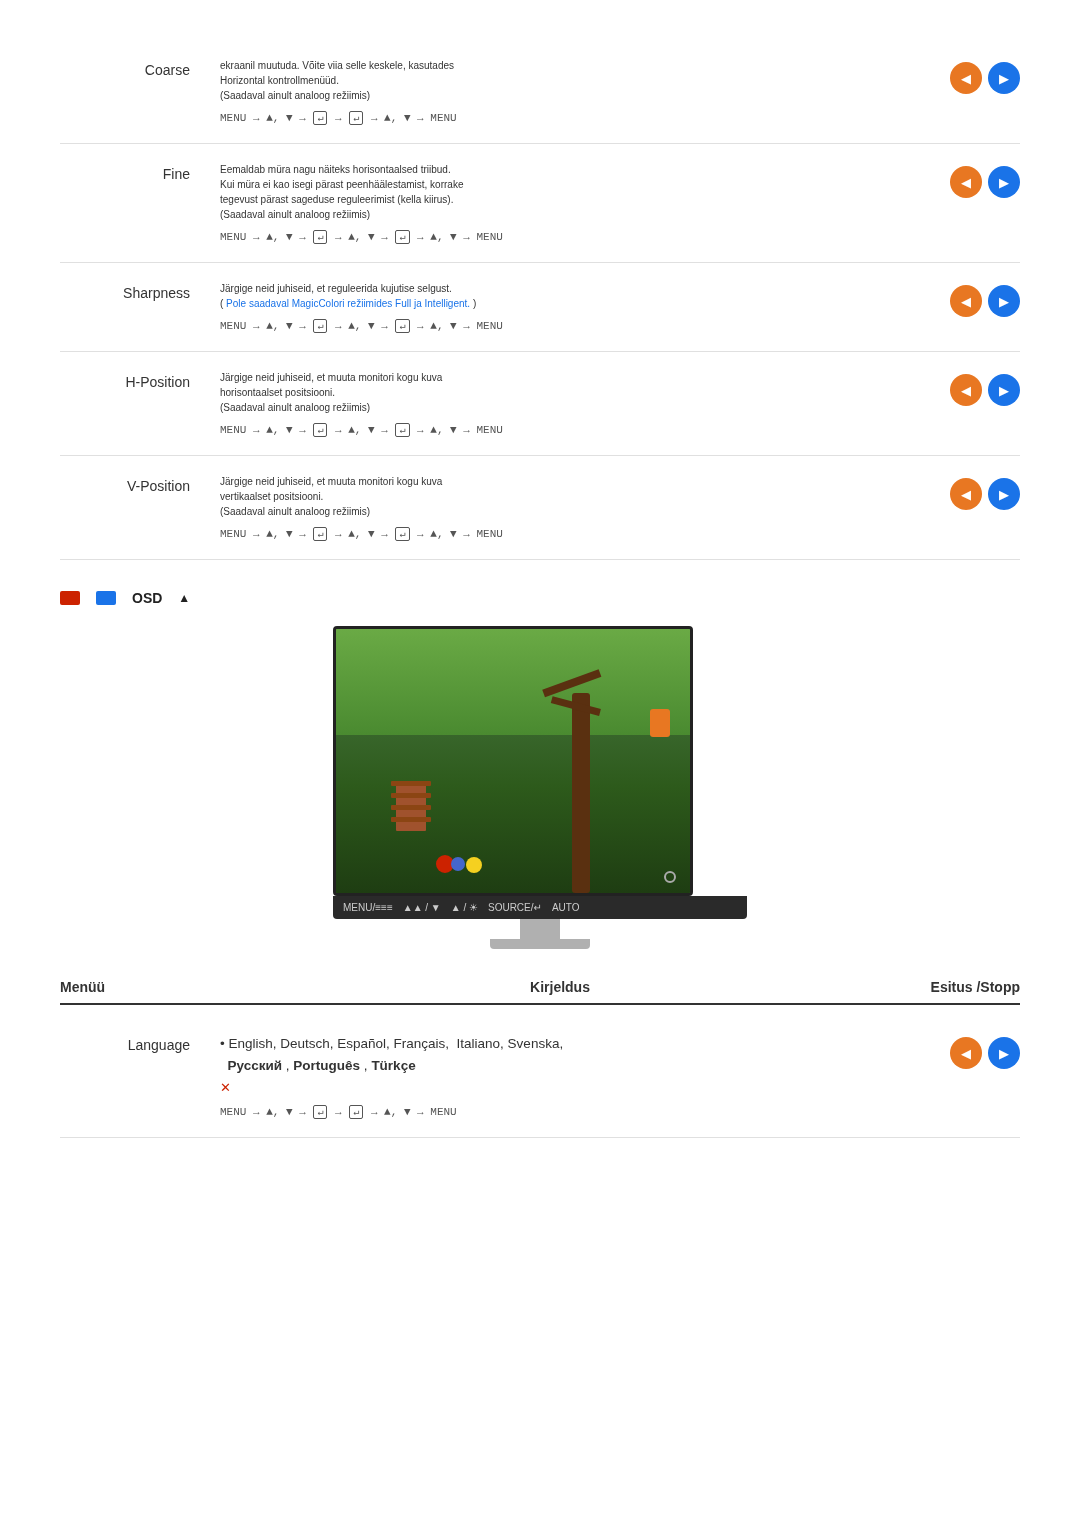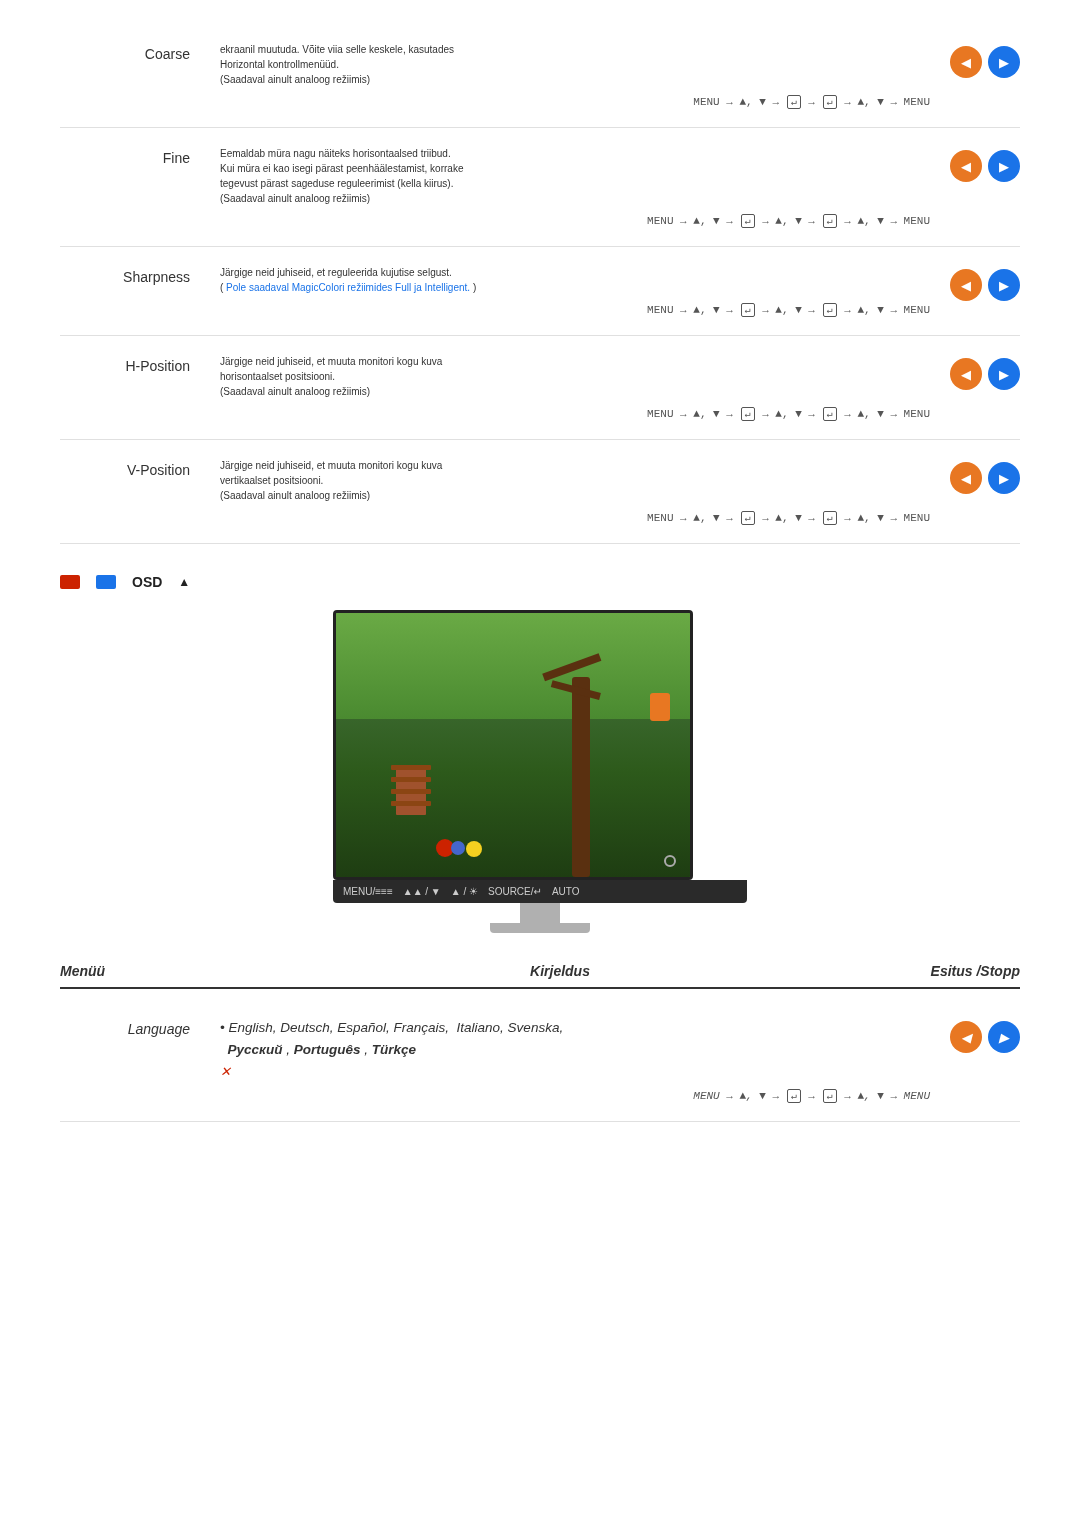"Coarse" .page-container { padding: 24px 60px -> 40px 60px }
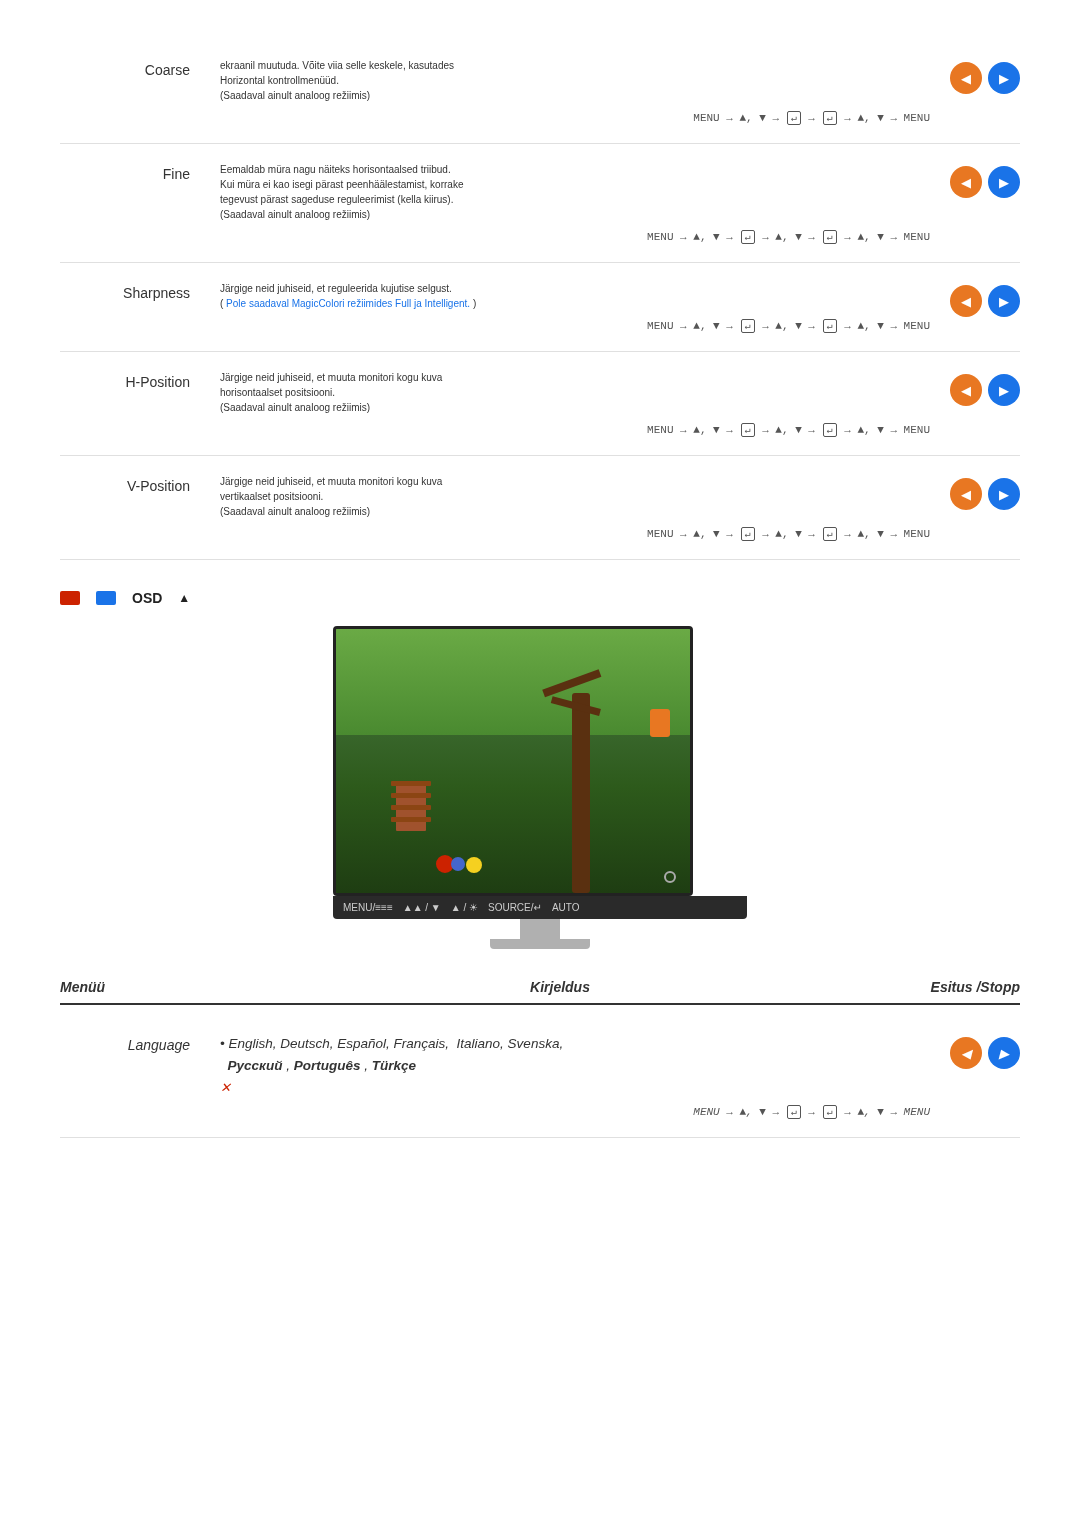"MENU → ▲, ▼ →" .menu-path { text-align: right -> none }
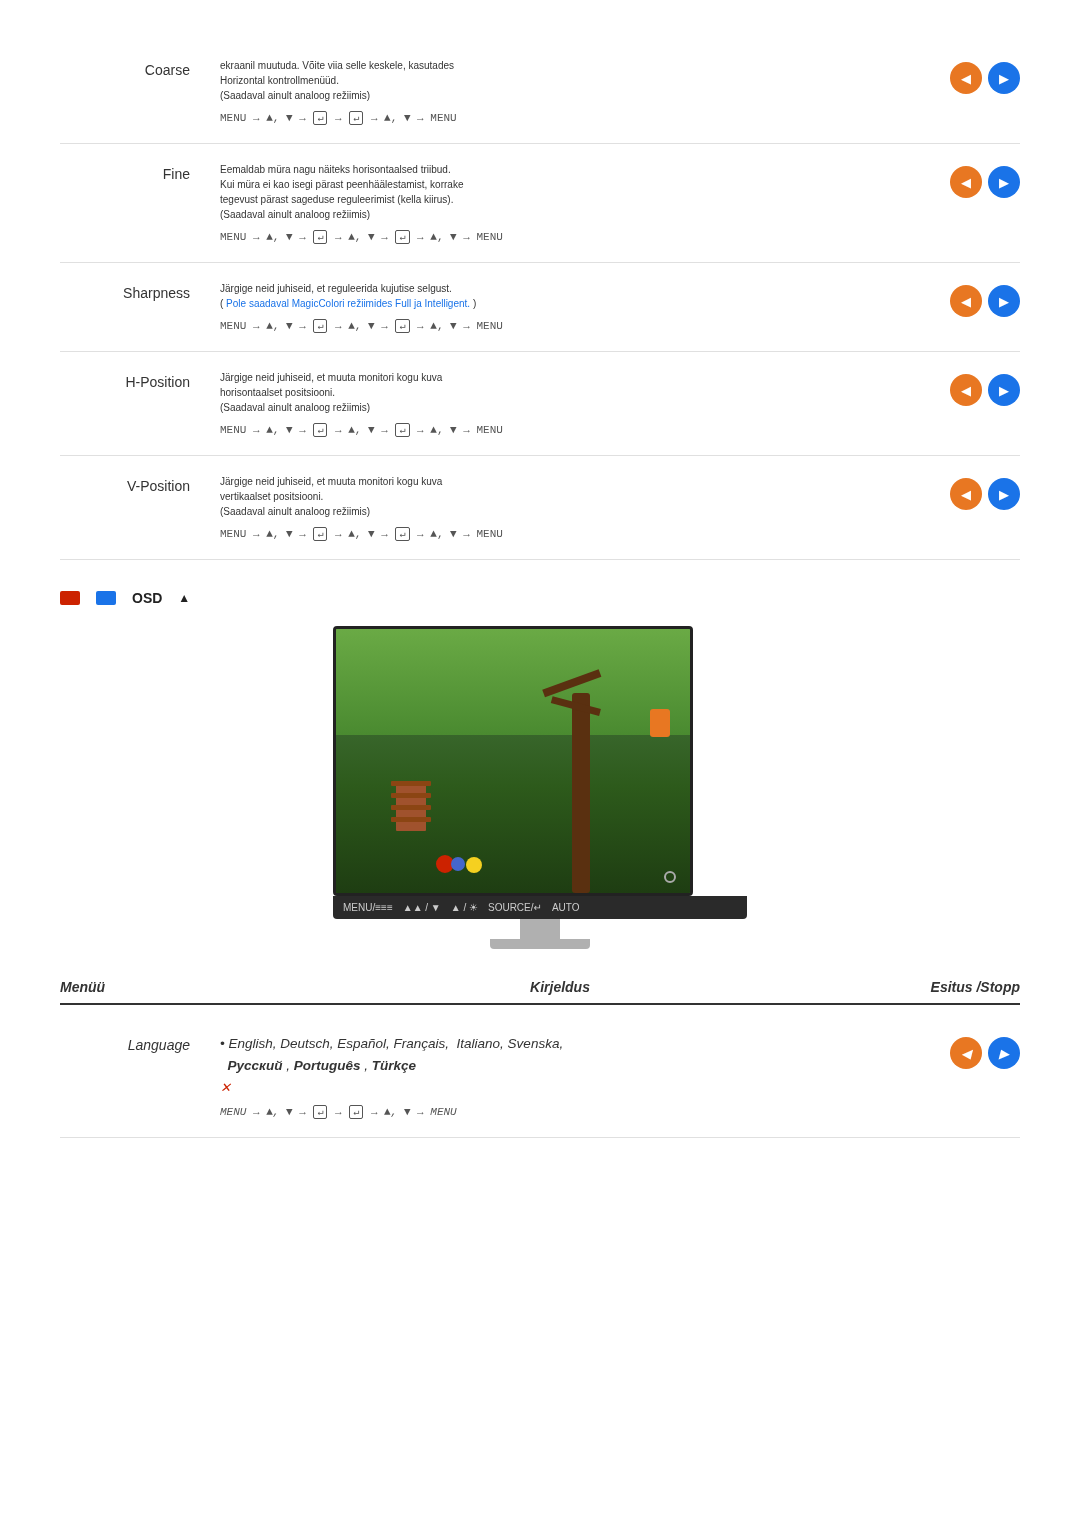"Menüü" .table-section { font-style: italic -> none }
